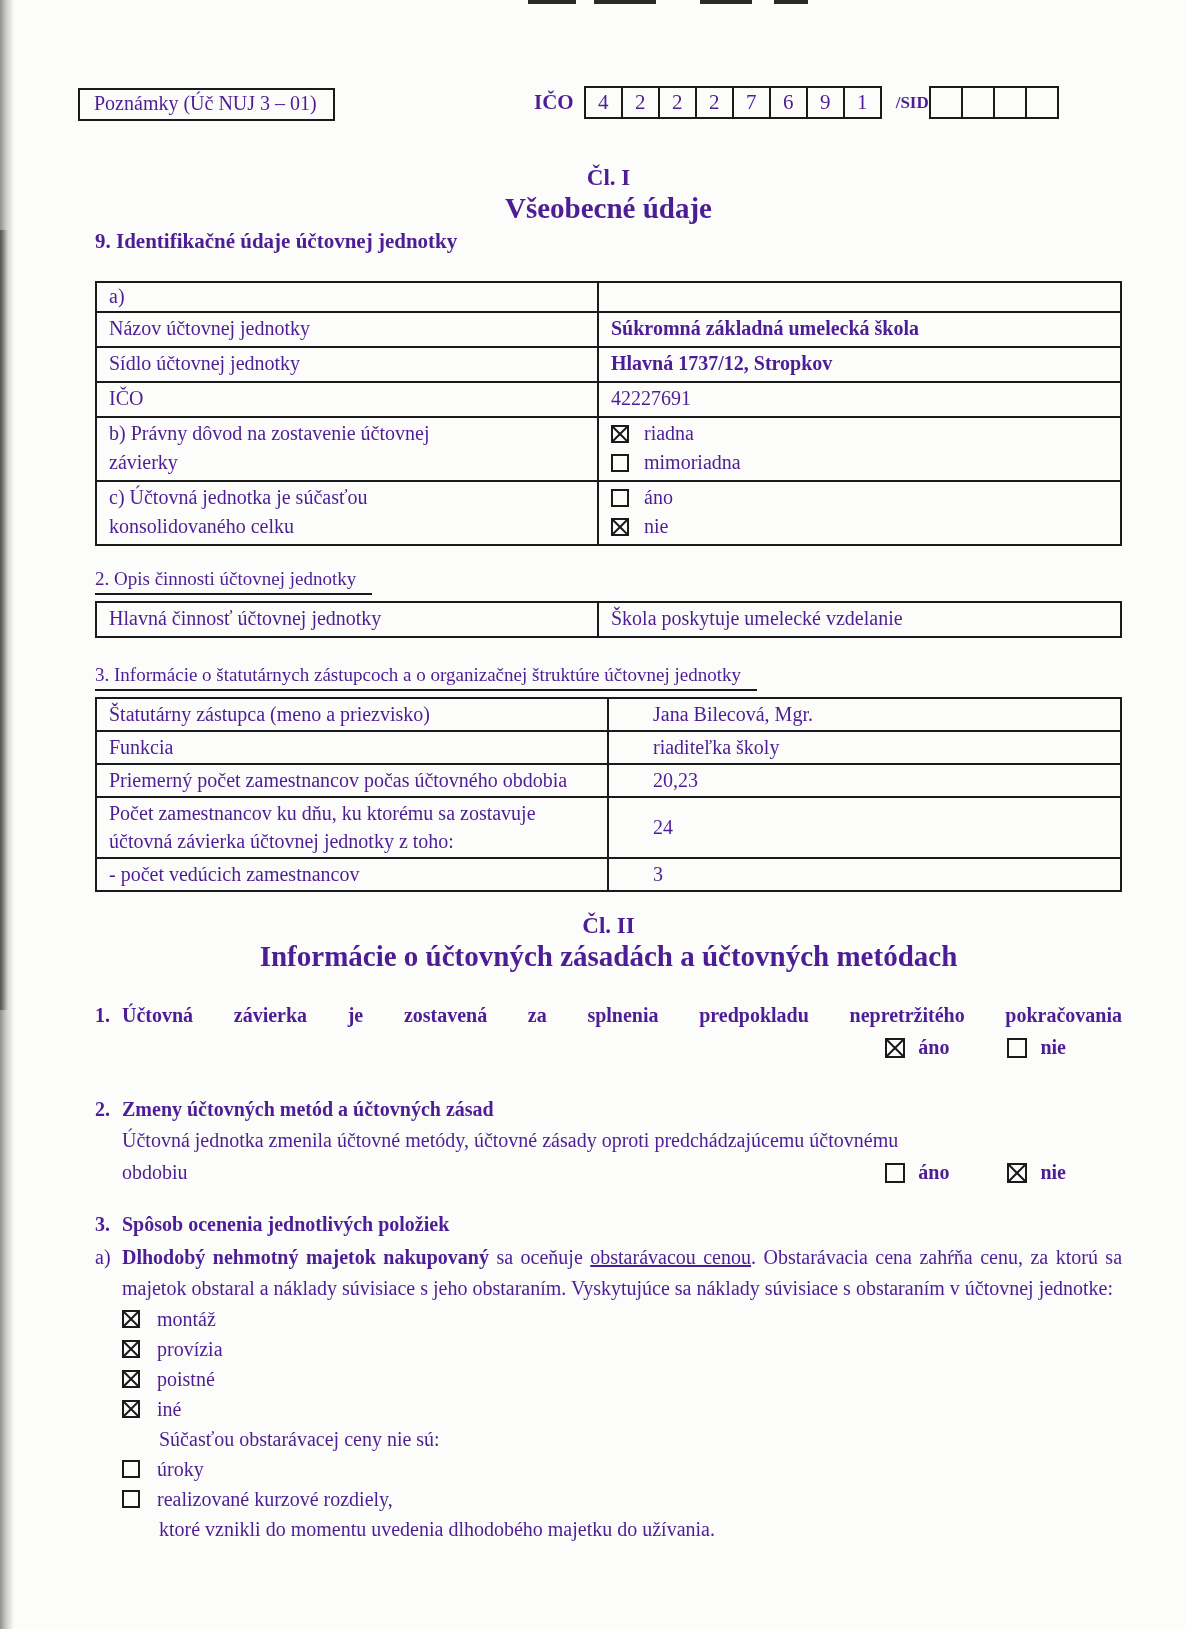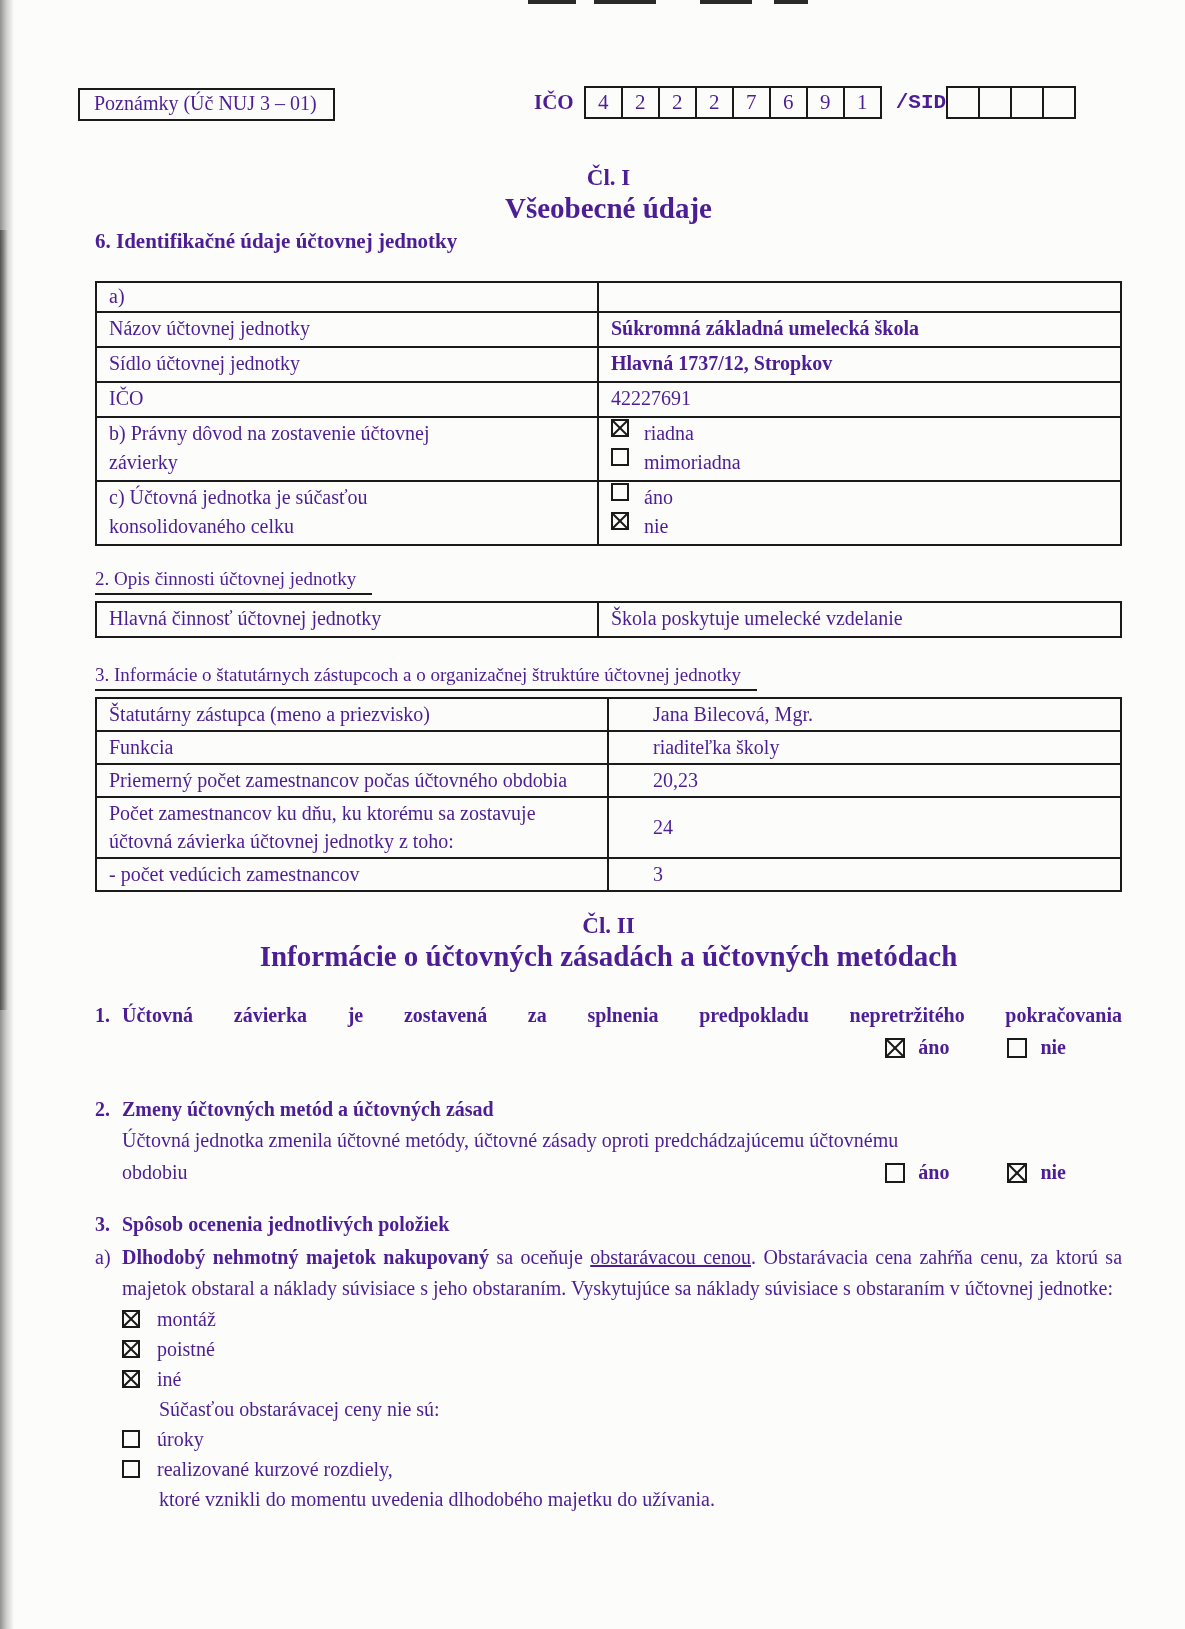"/SID" .sid-label { font-family: Liberation Mono, monospace -> none; font-size: 21px -> 17px }
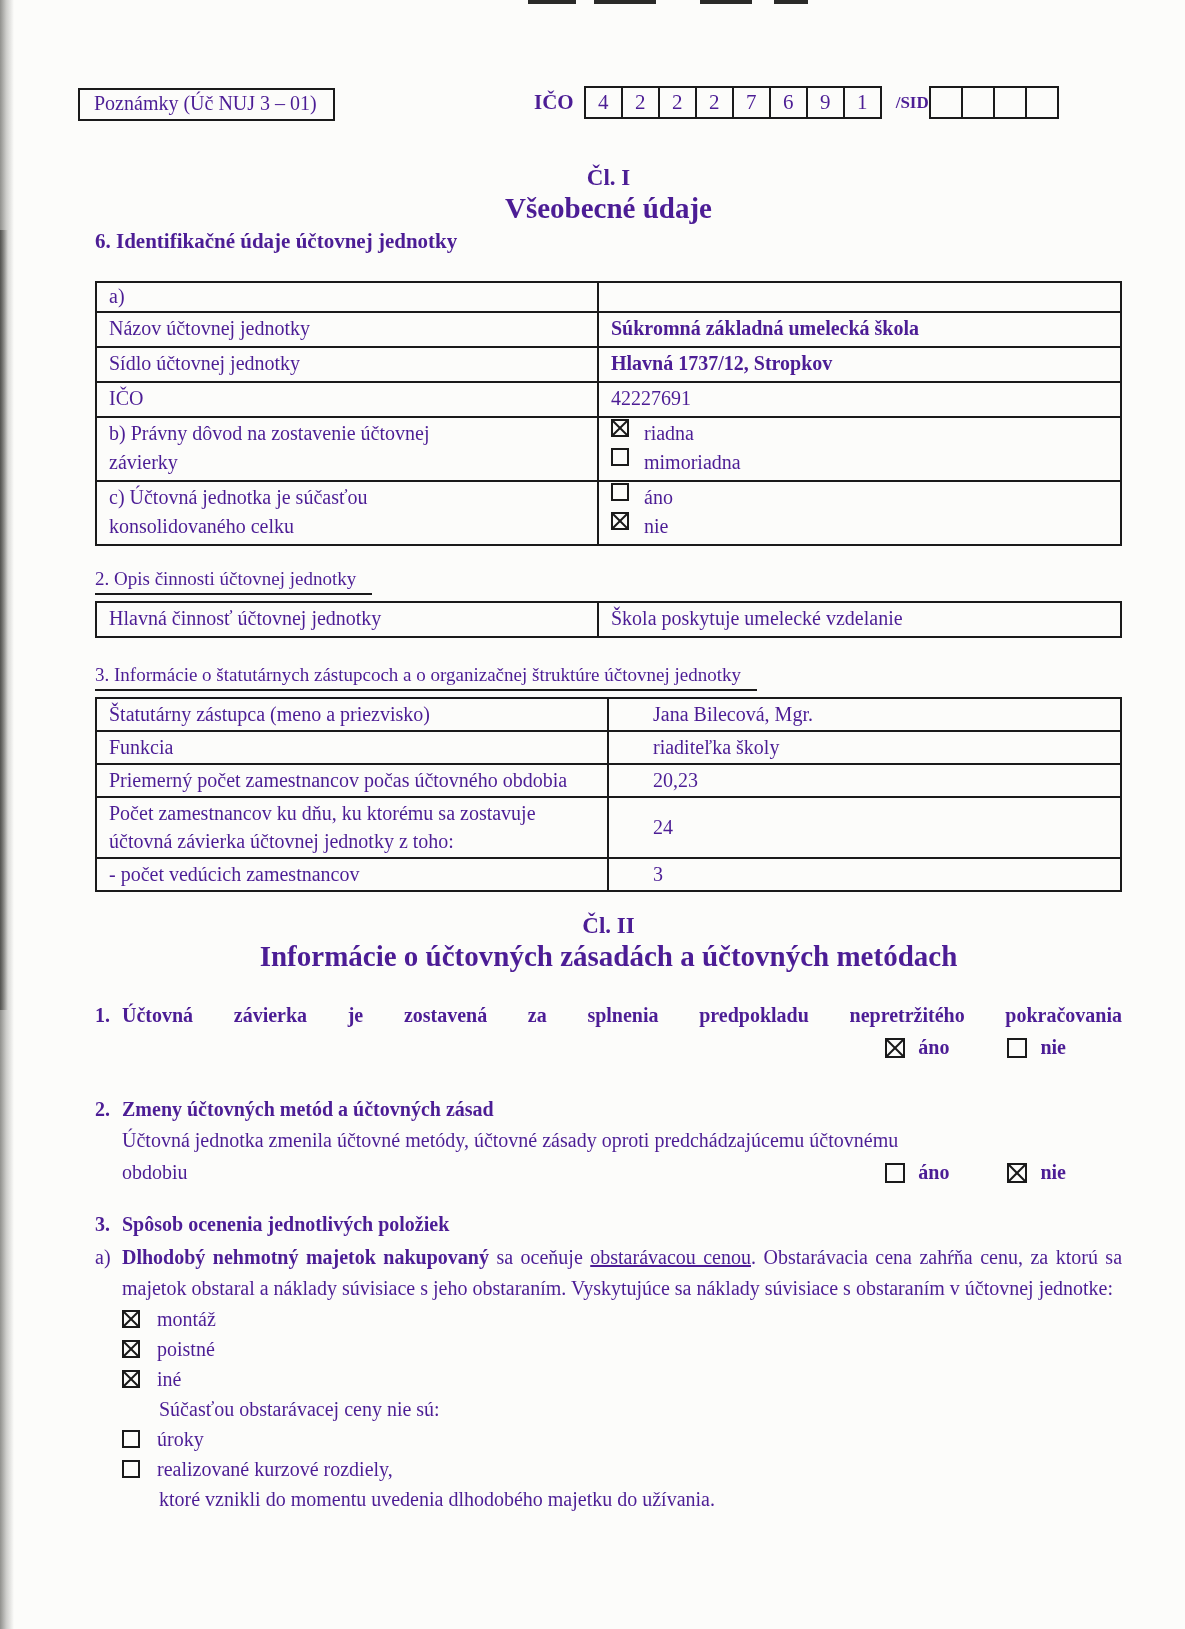"6. Identifikačné údaje účtovnej jednotky" div.sec1-heading { text: 6 -> 9 }
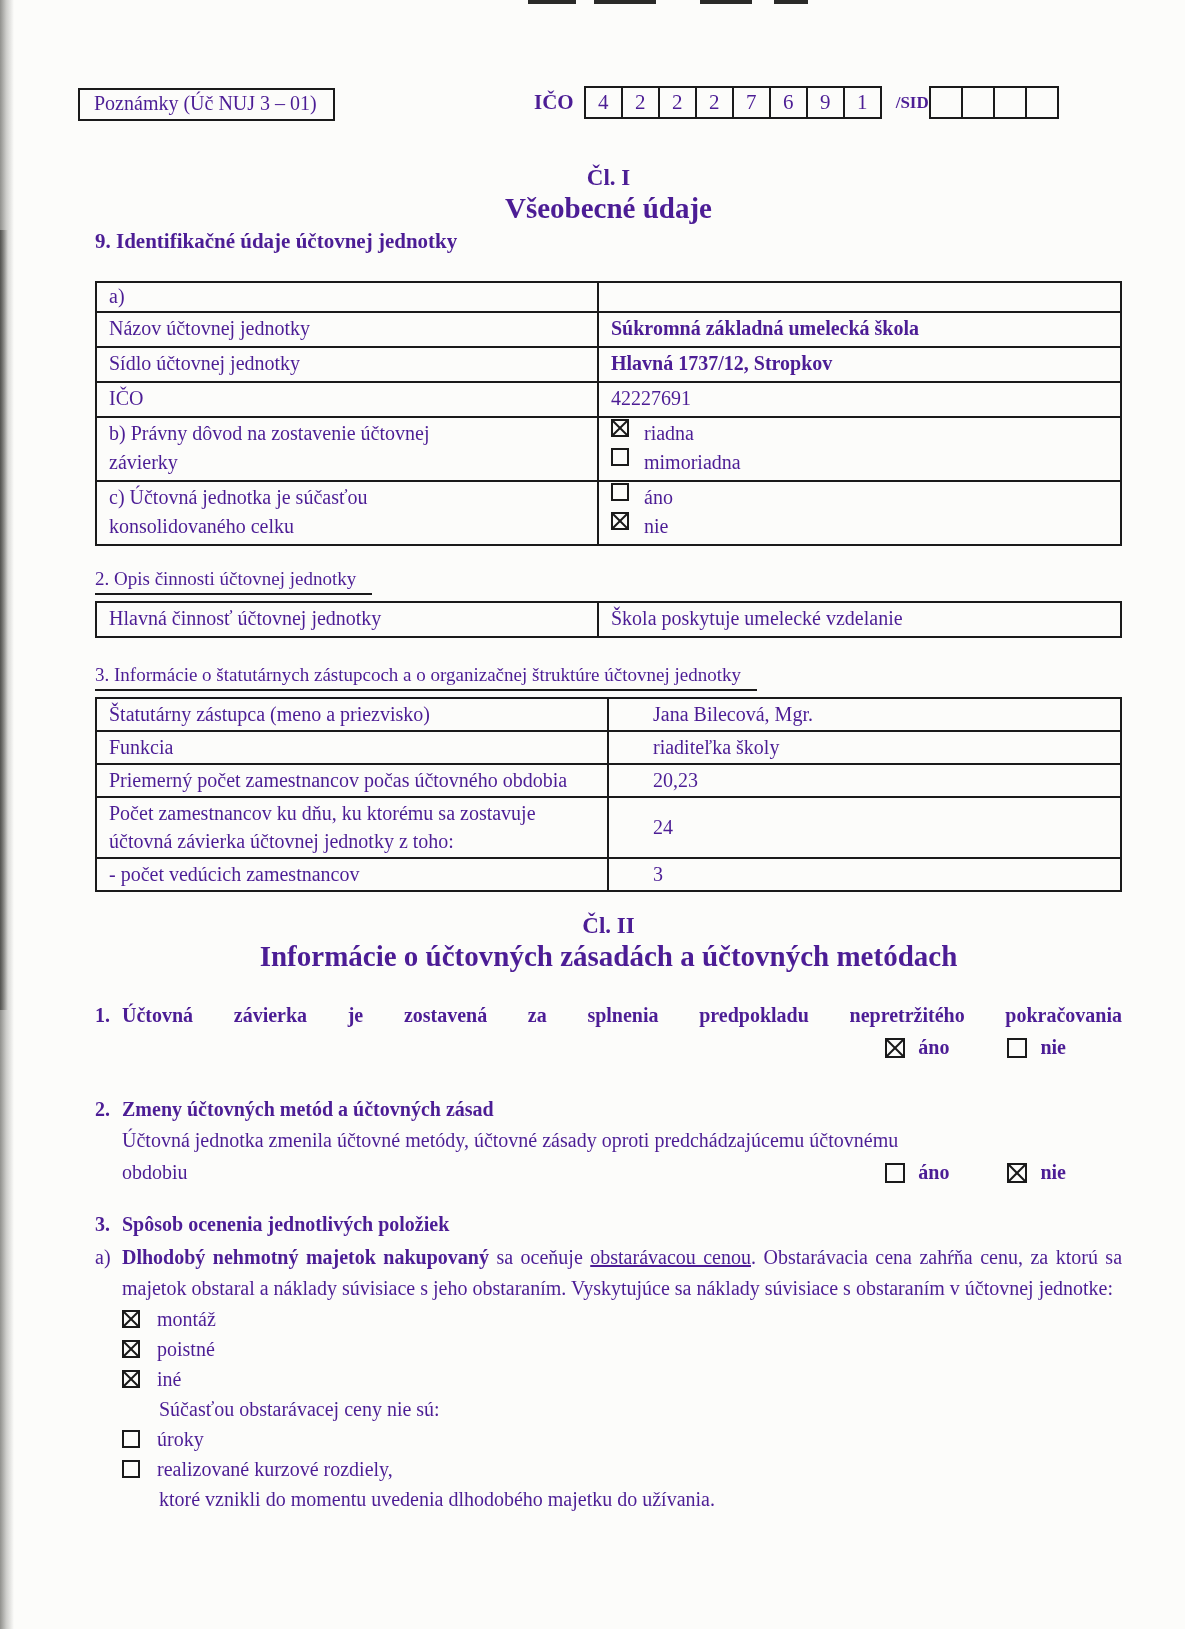"riadna" .opt-line { align-items: none -> center }
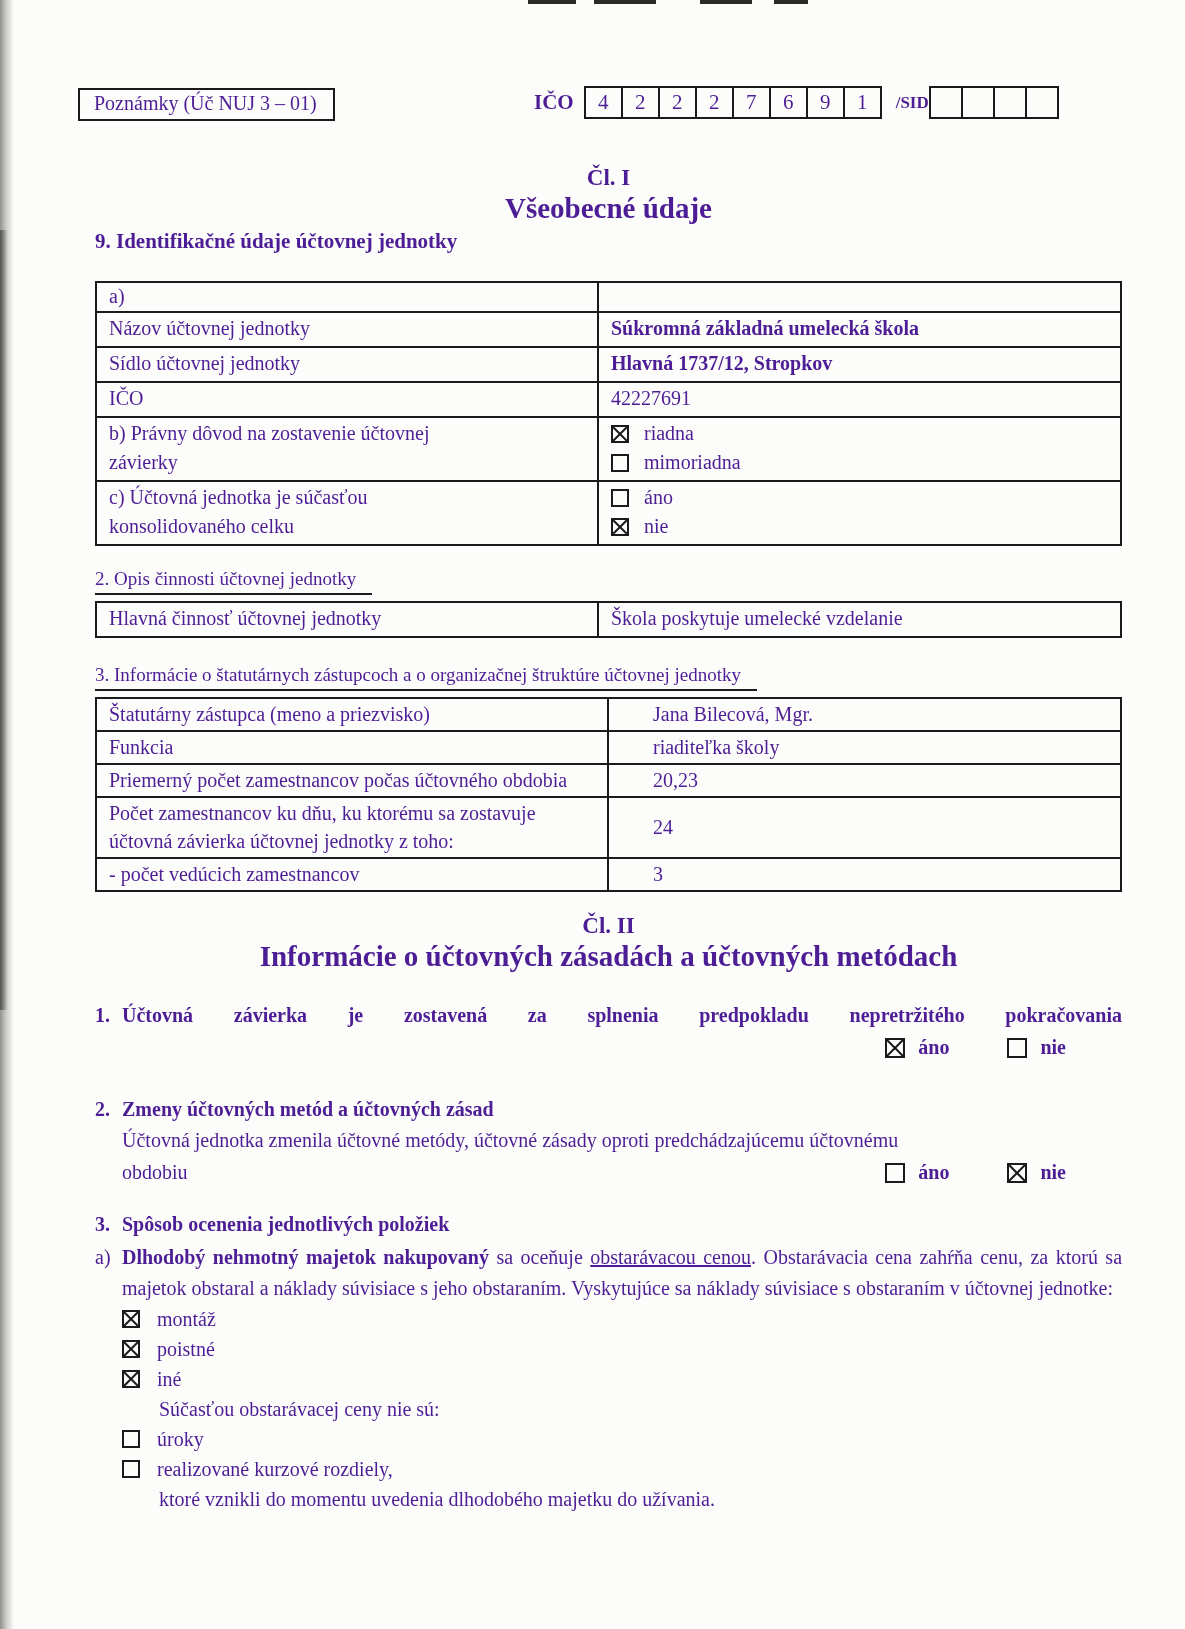"provízia" div.check-item { html: none -> <div> <span></span> <span>provízia</span> </div> }
